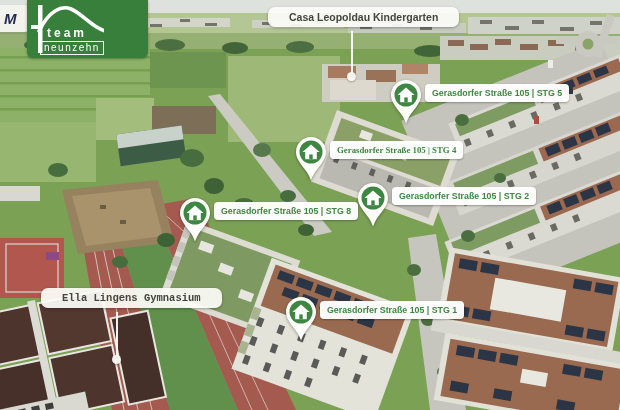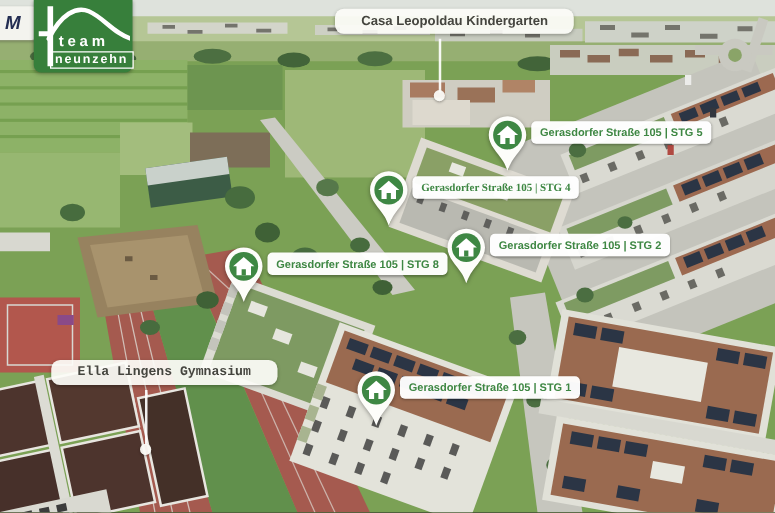"team" .logo { padding-left: none -> 23px; width: 79px -> 98px }
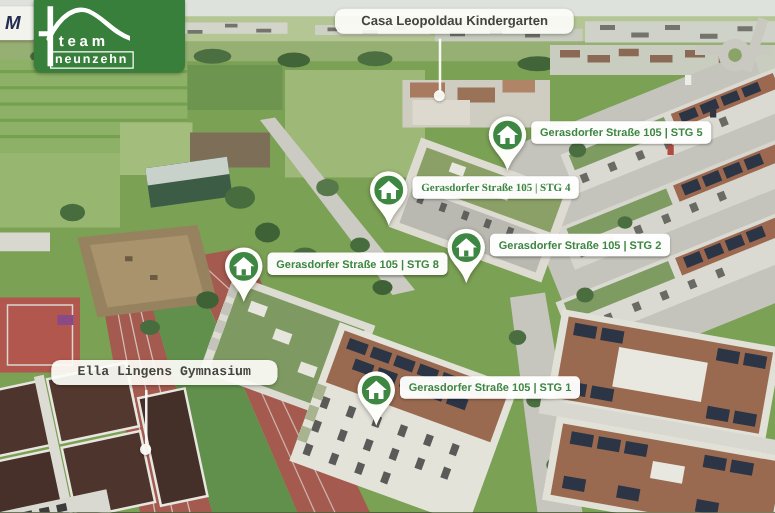"neunzehn" .logo-neunzehn { font-weight: bold -> normal }
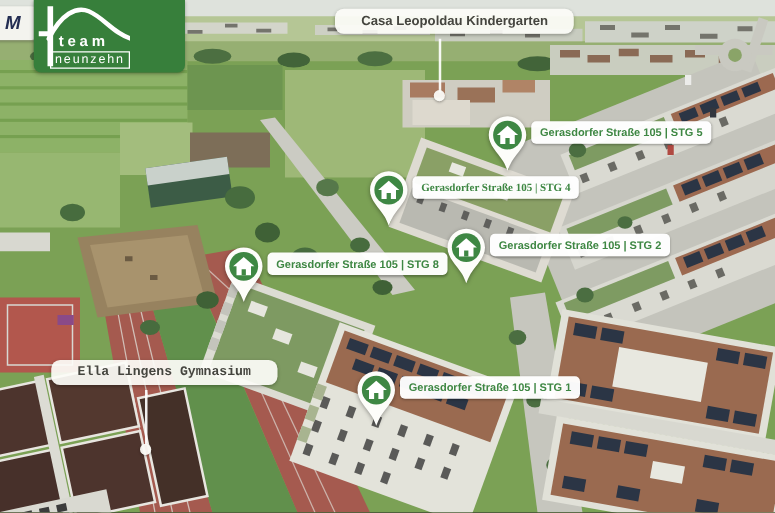"Gerasdorfer Straße 105 | STG 5" .mk-stg5 { top: 92px -> 79px }
